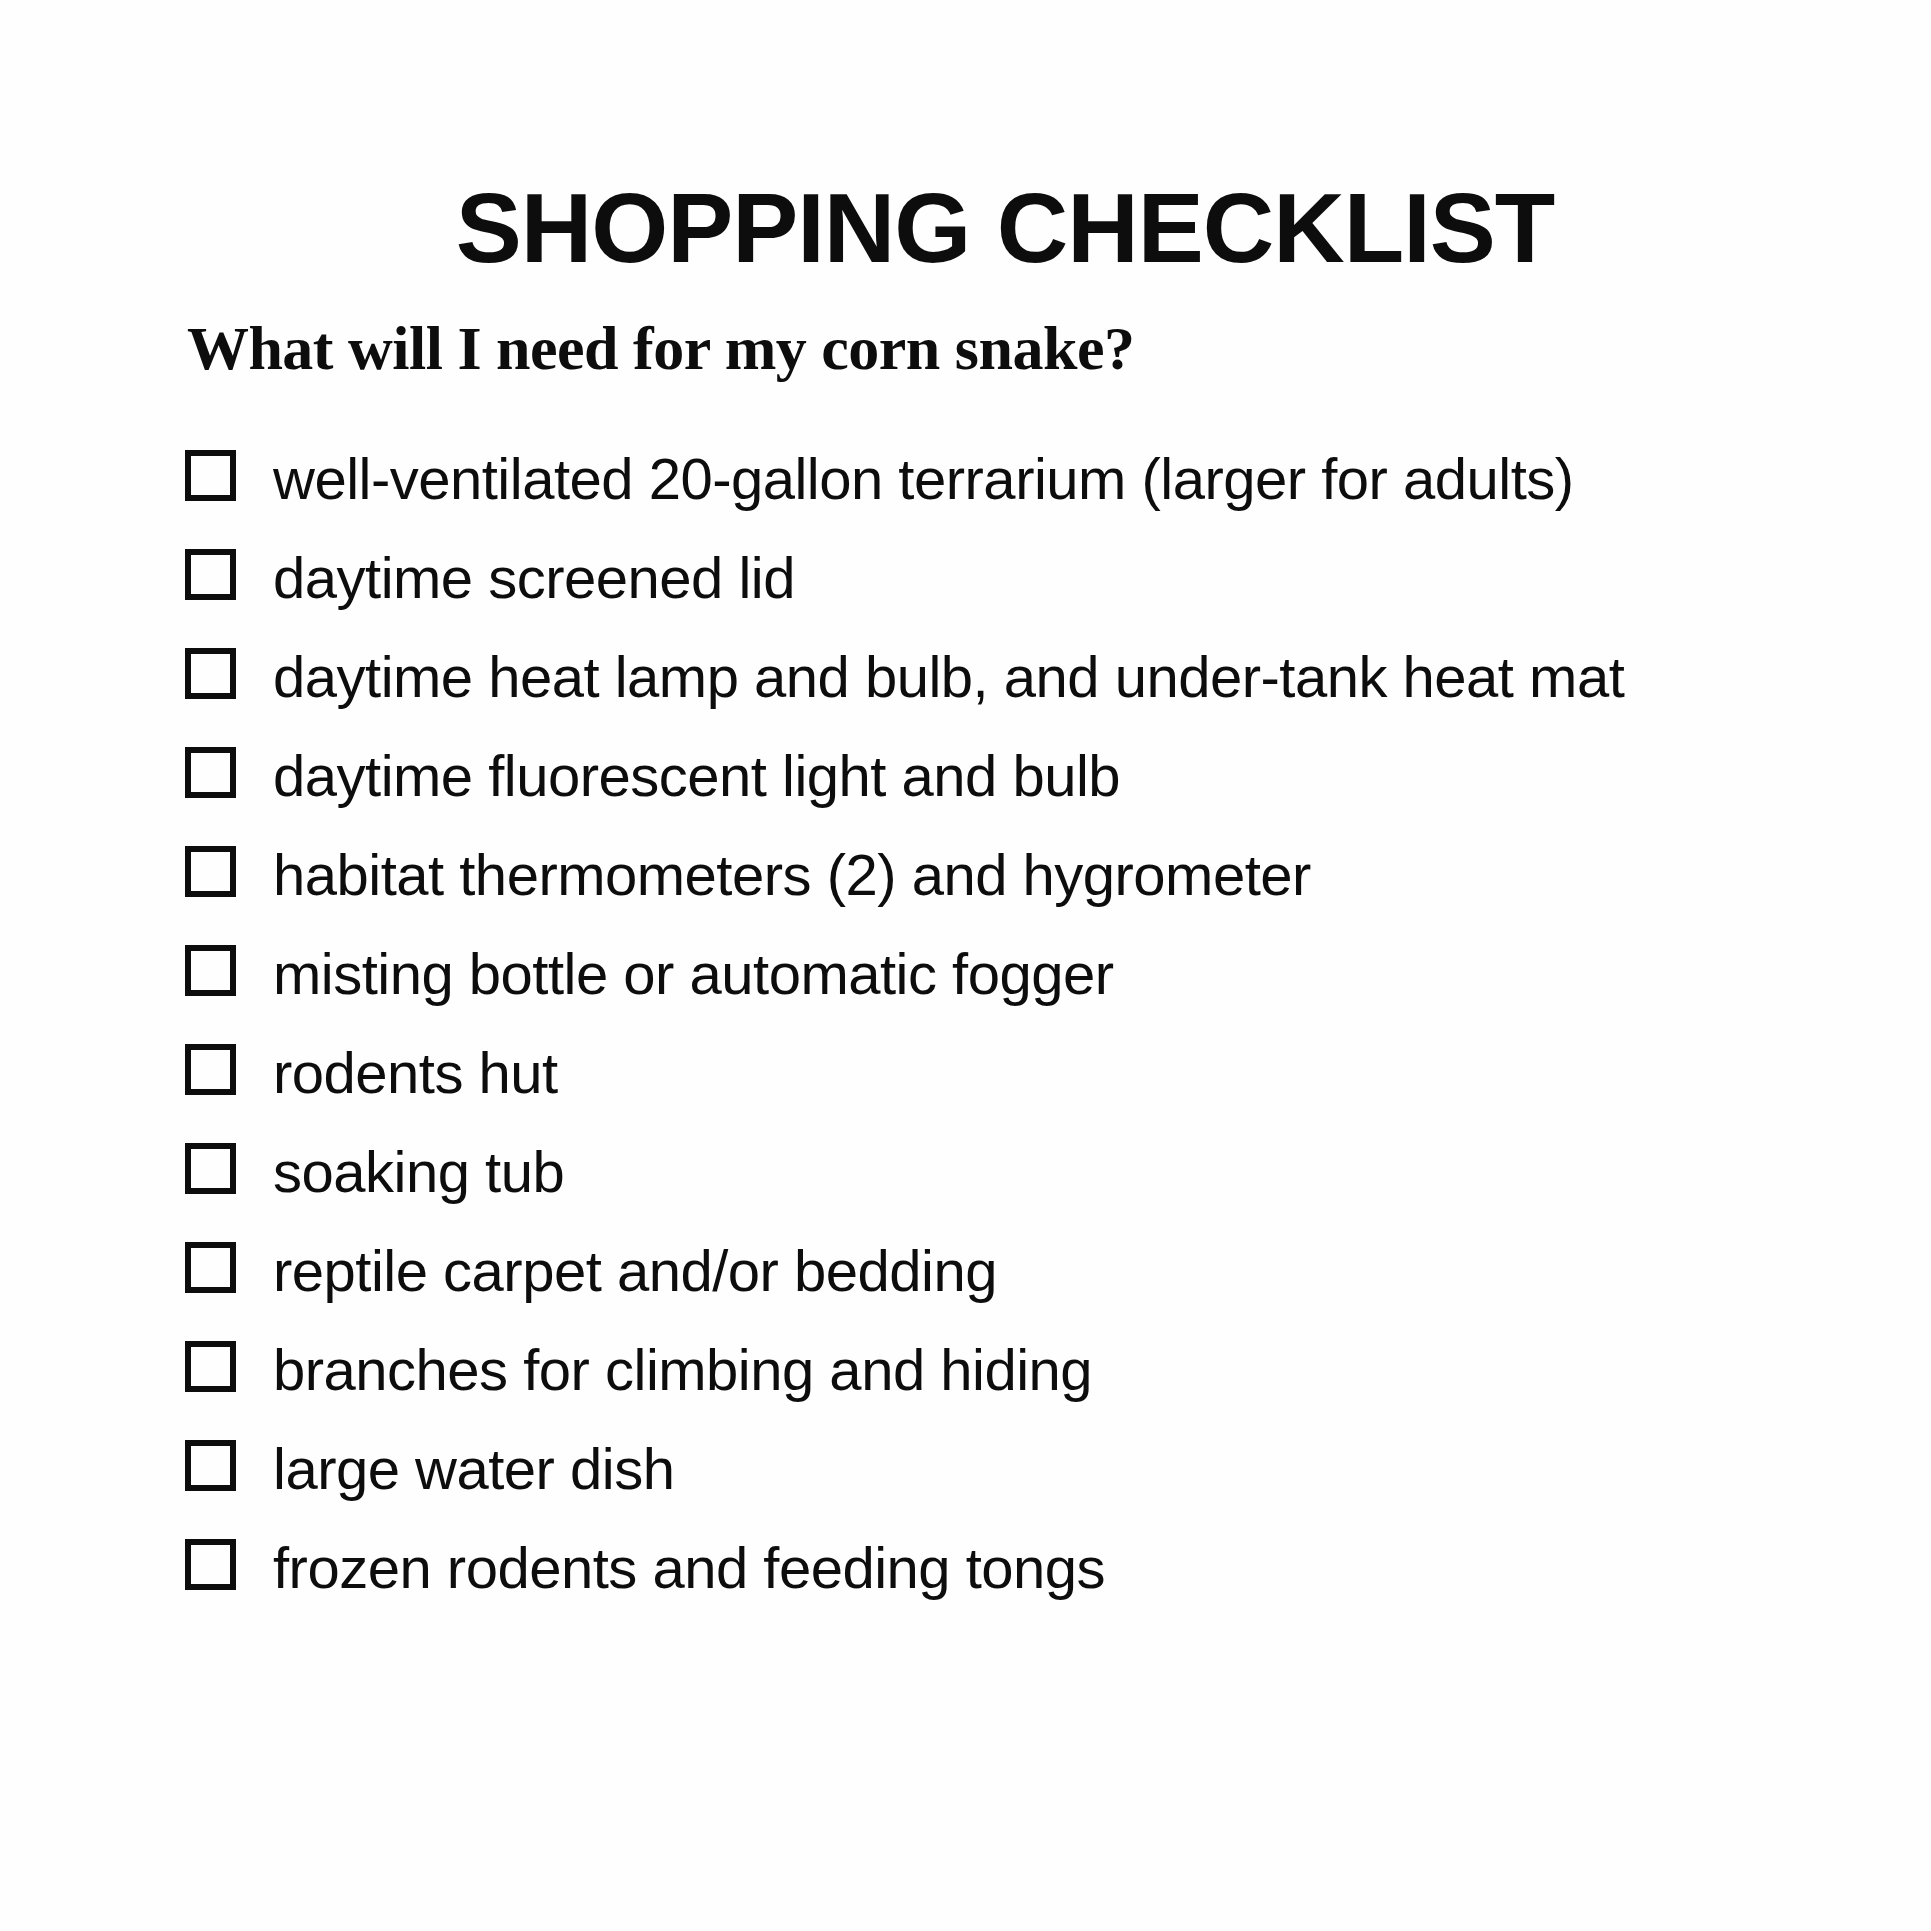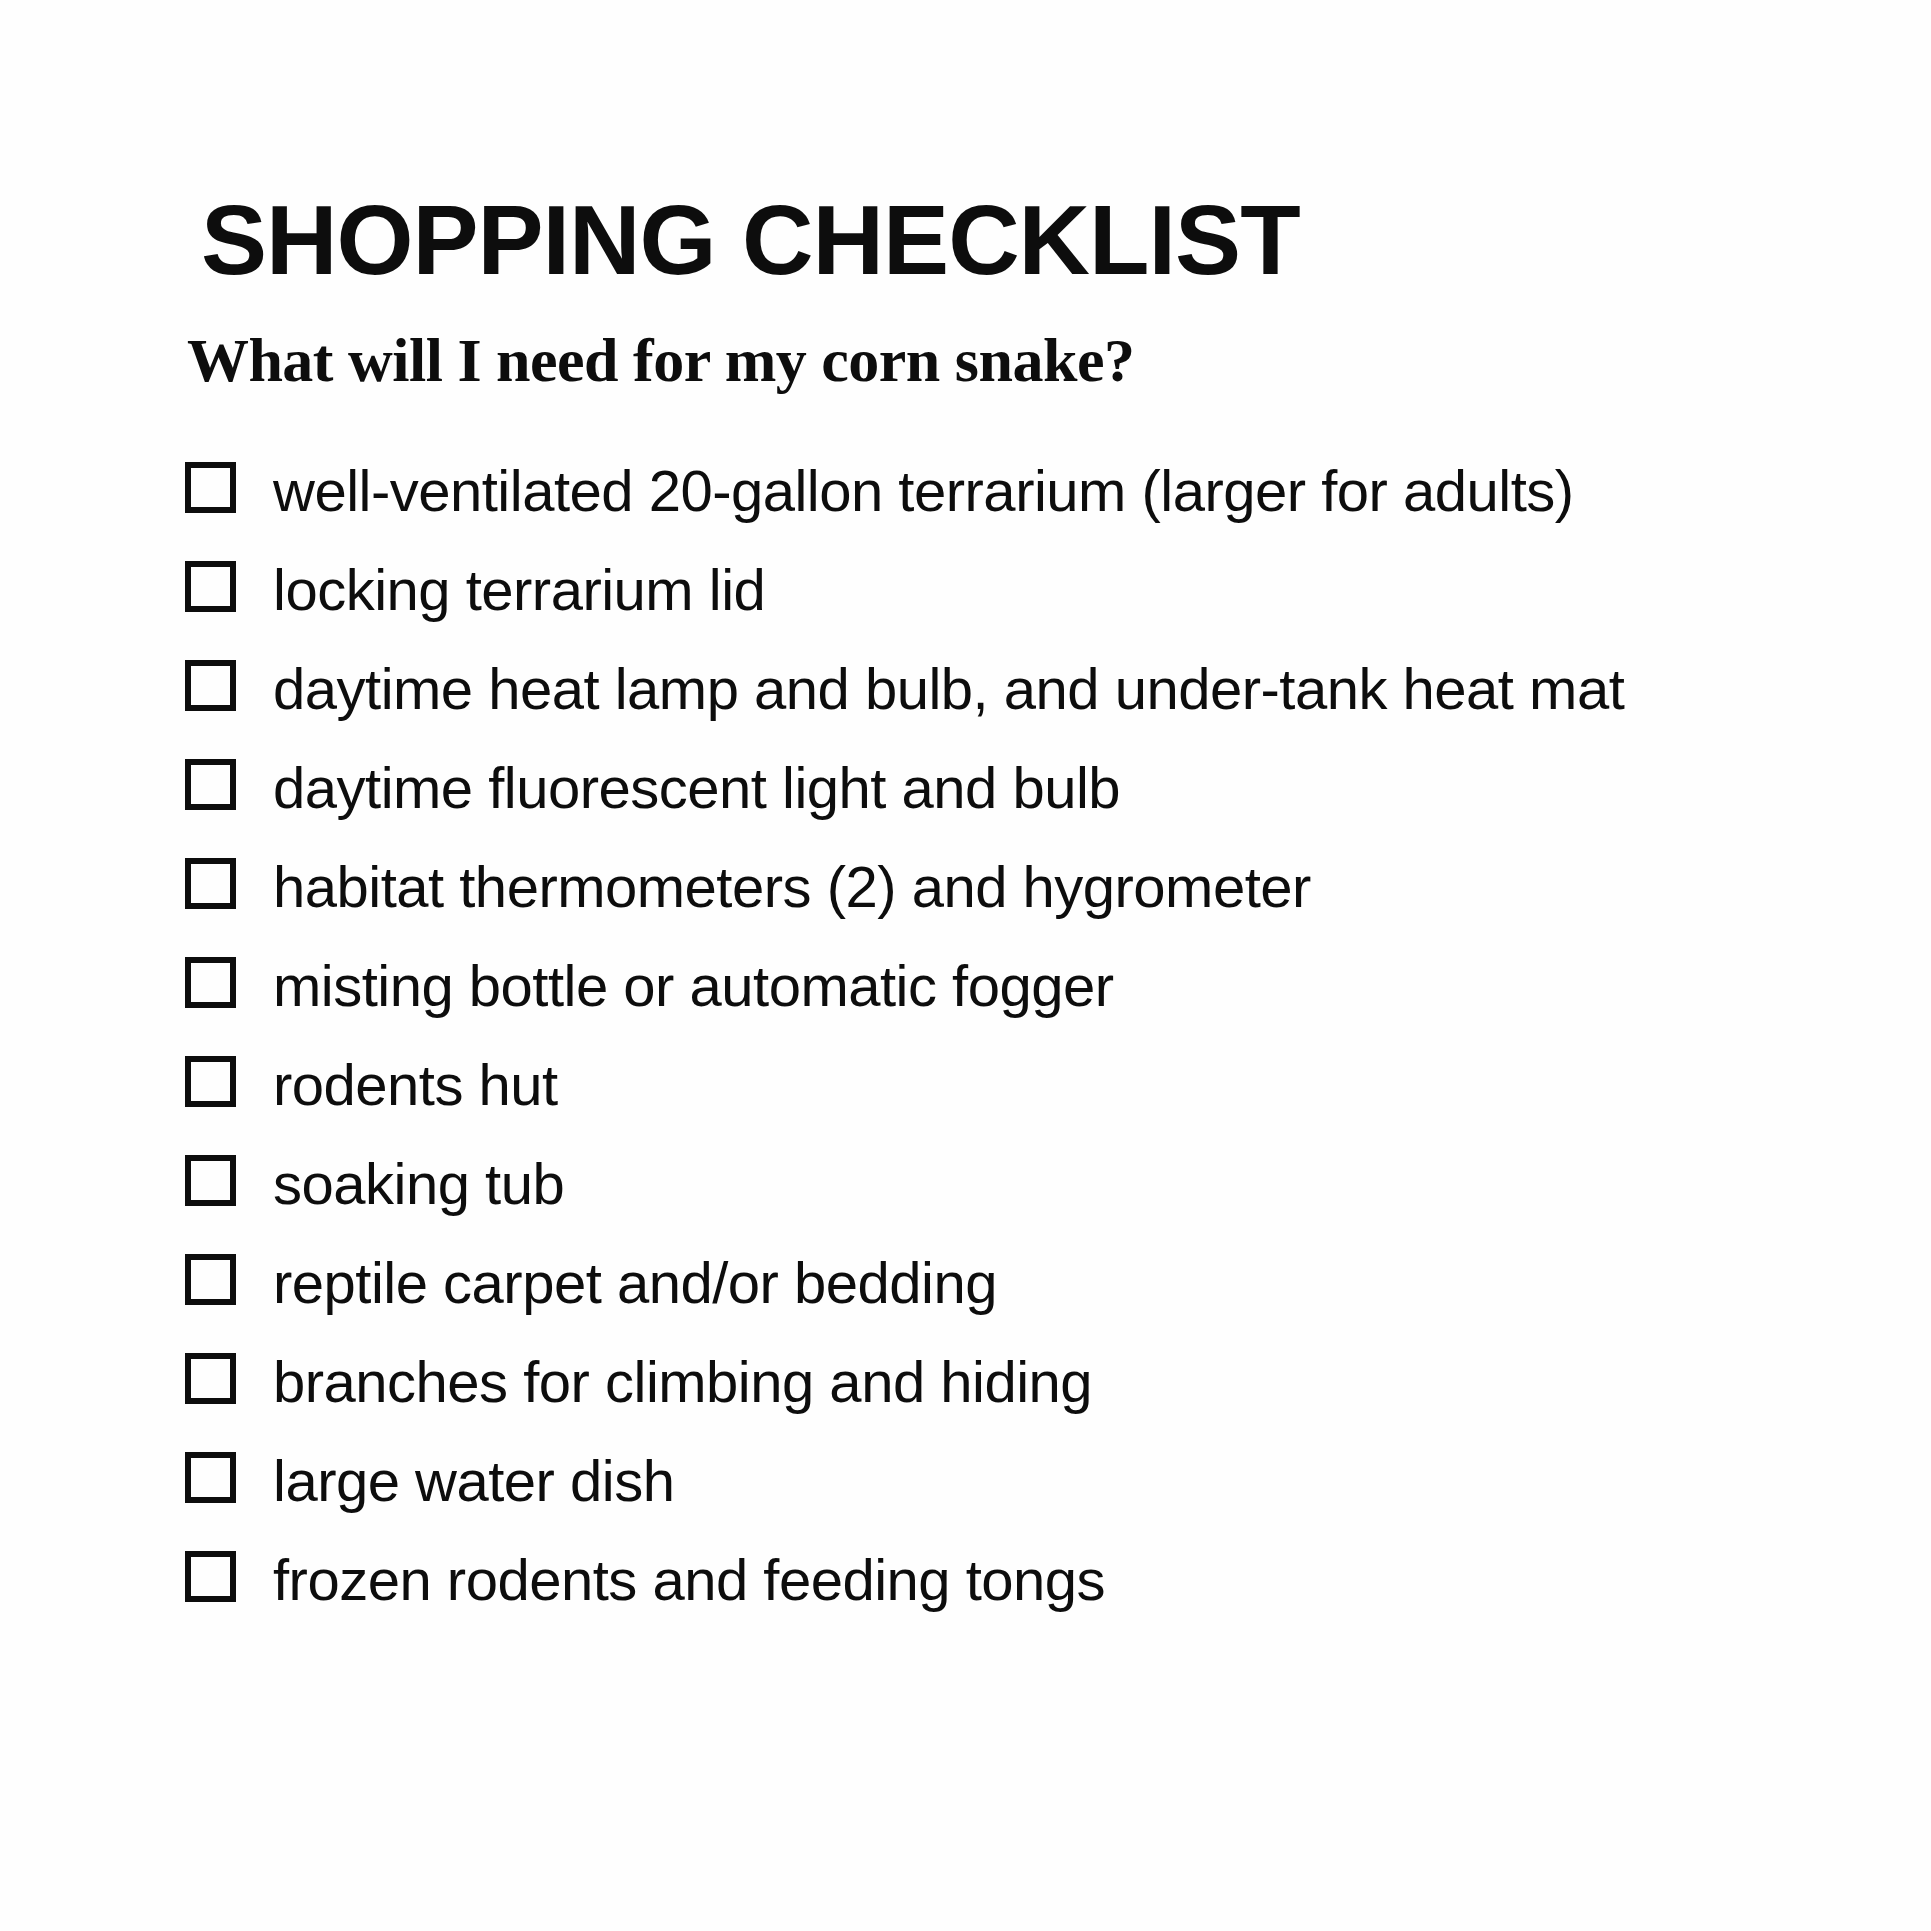"SHOPPING CHECKLIST" .title { margin: 16px -> 4px; text-align: none -> center }
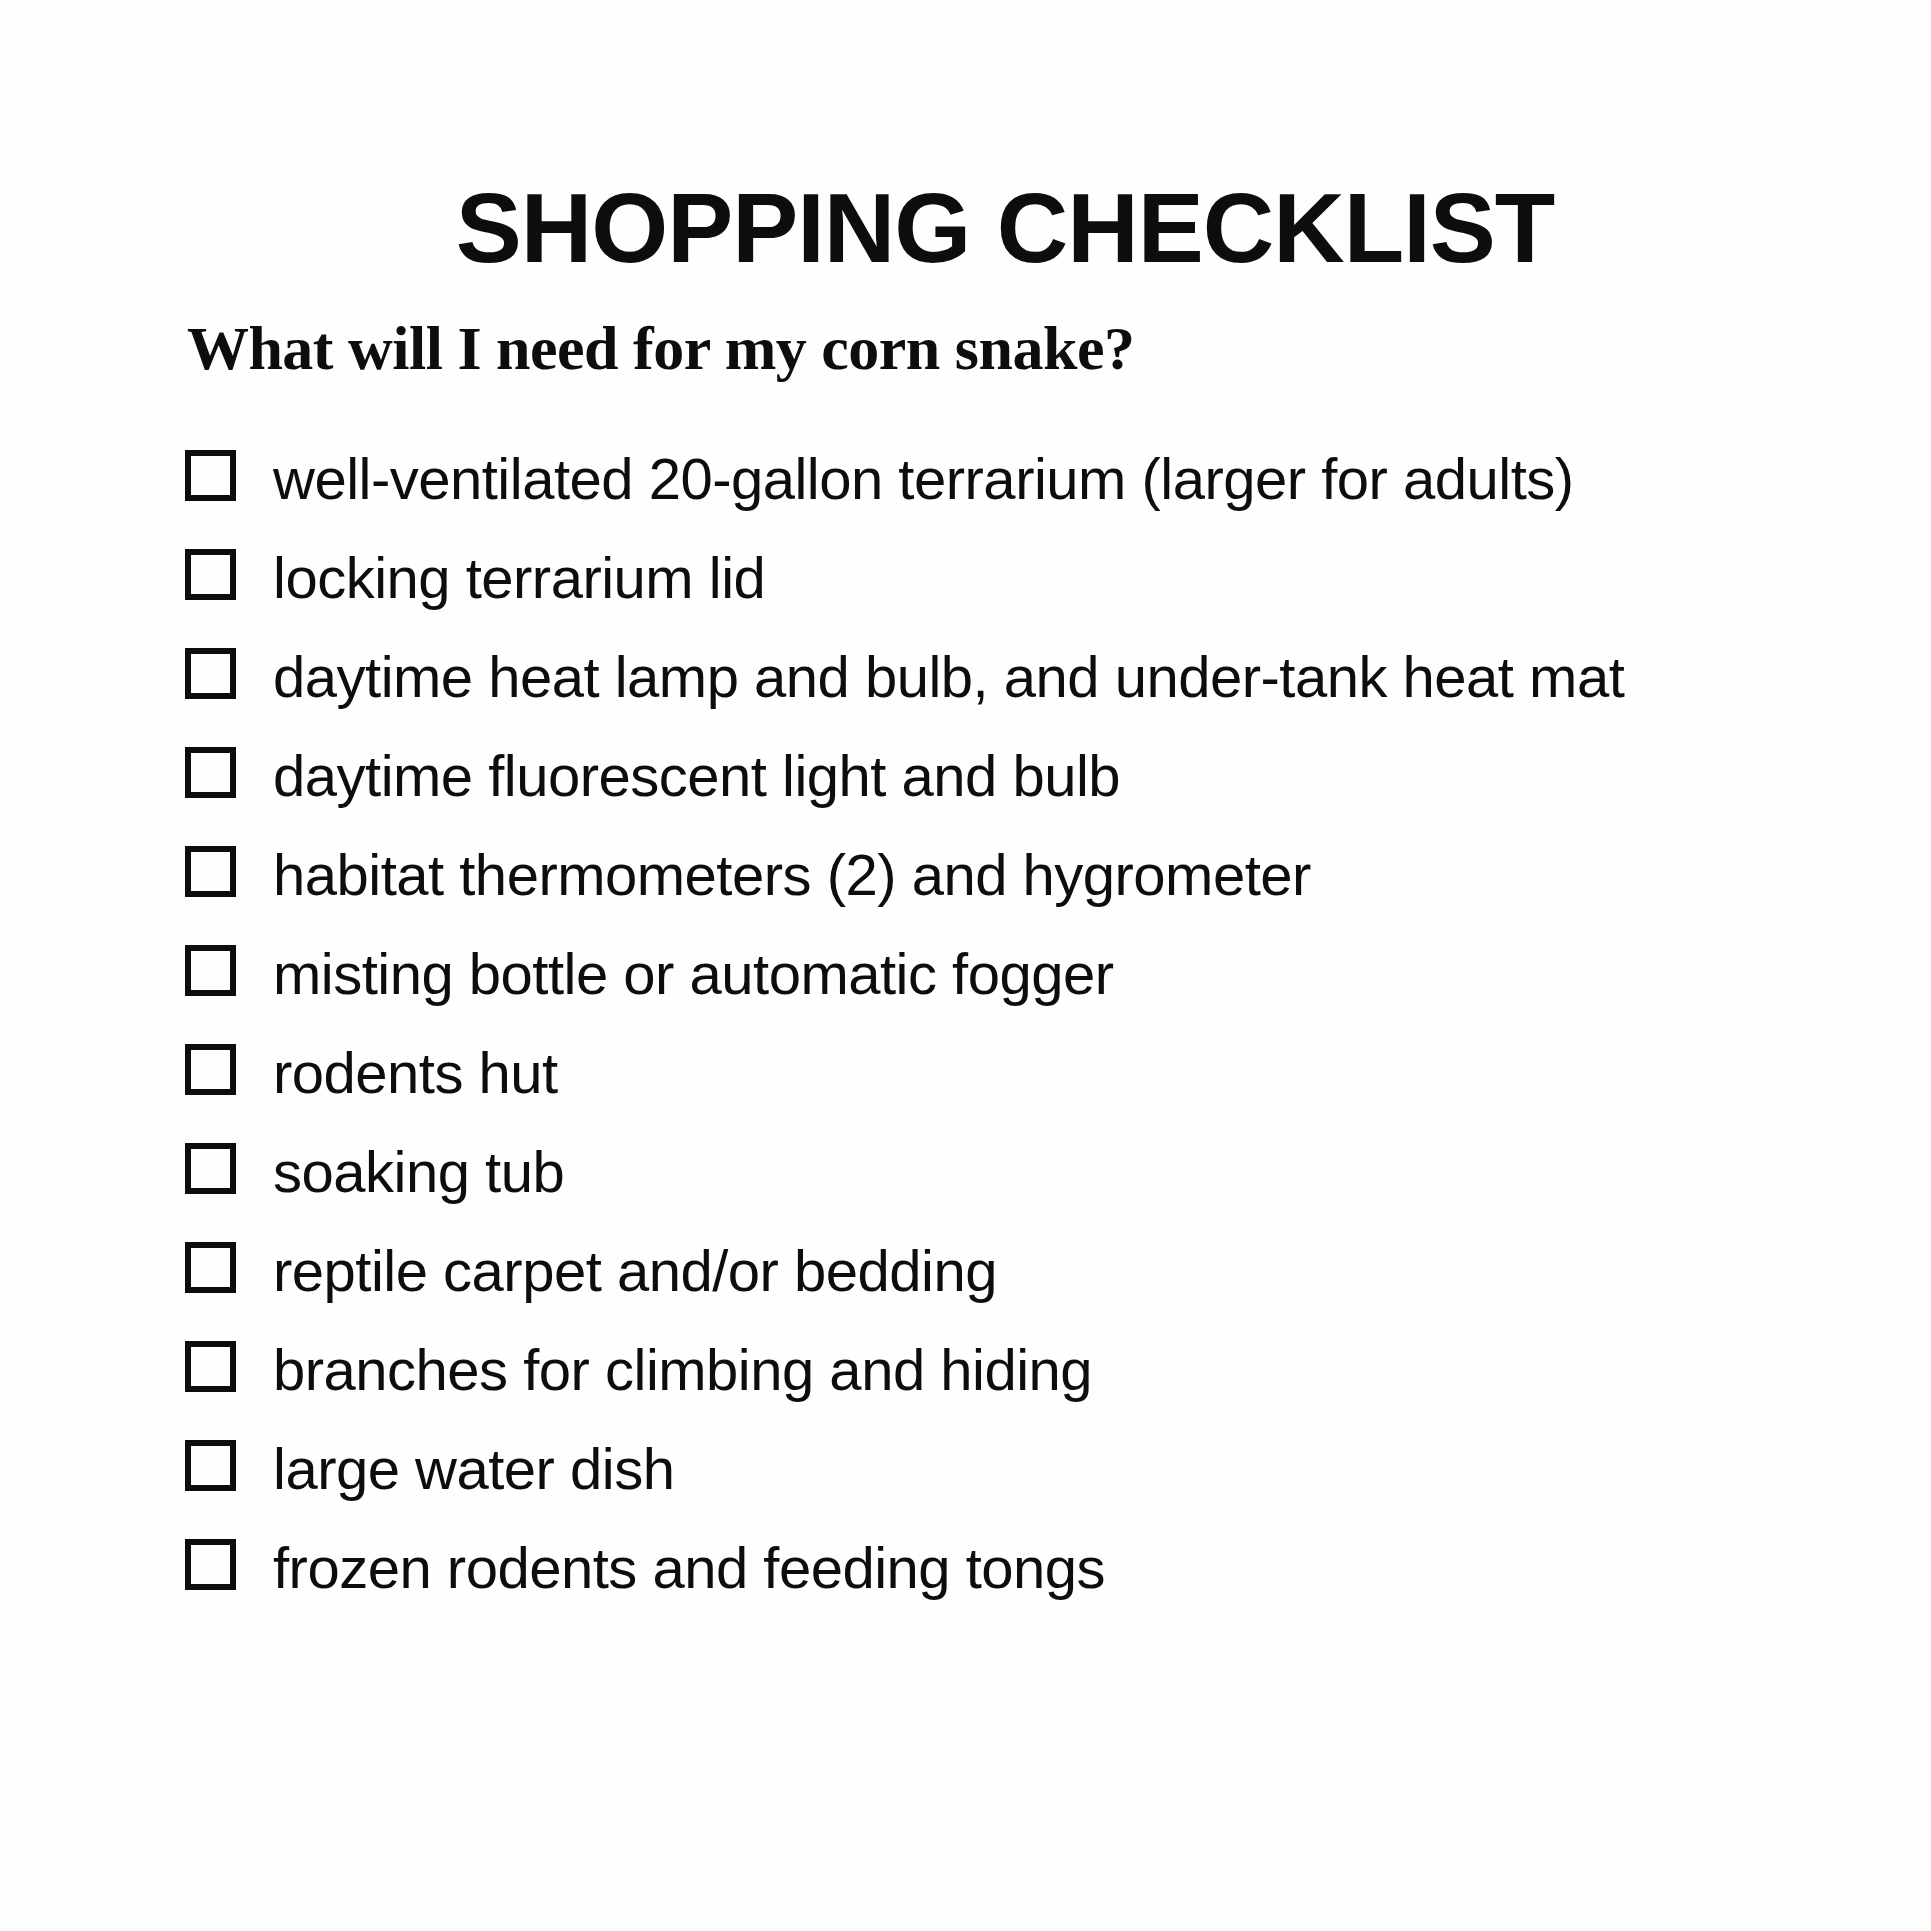"locking terrarium lid" span.label { text: locking terrarium -> daytime screened }
